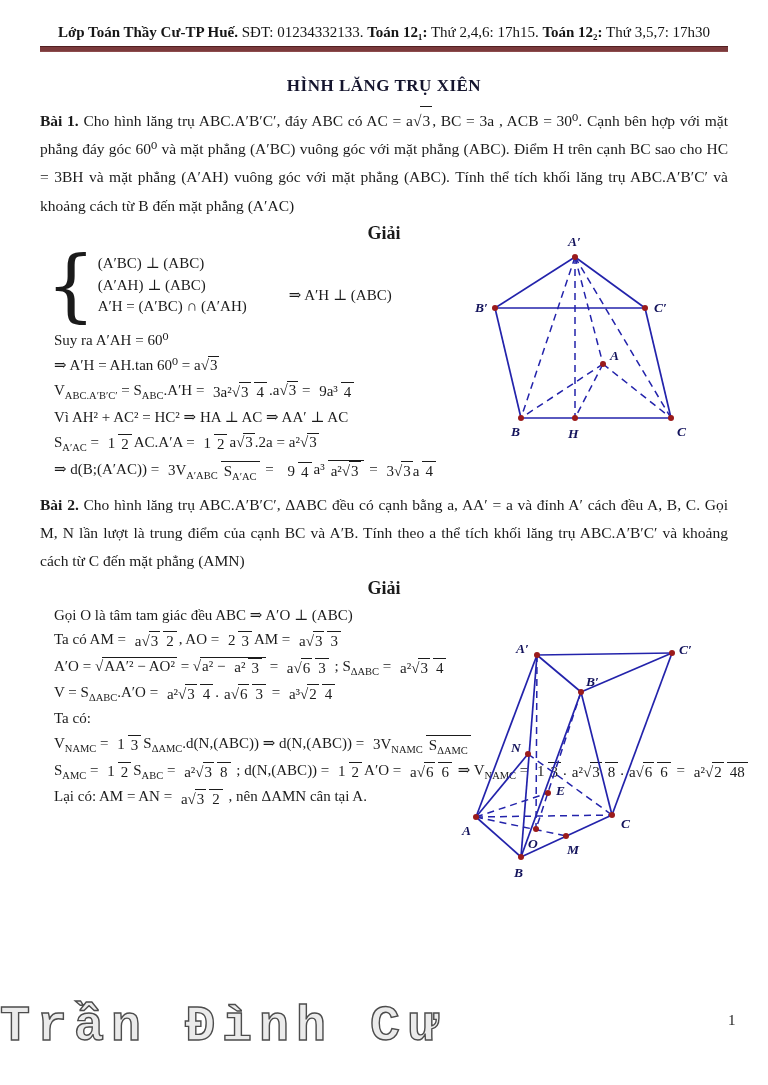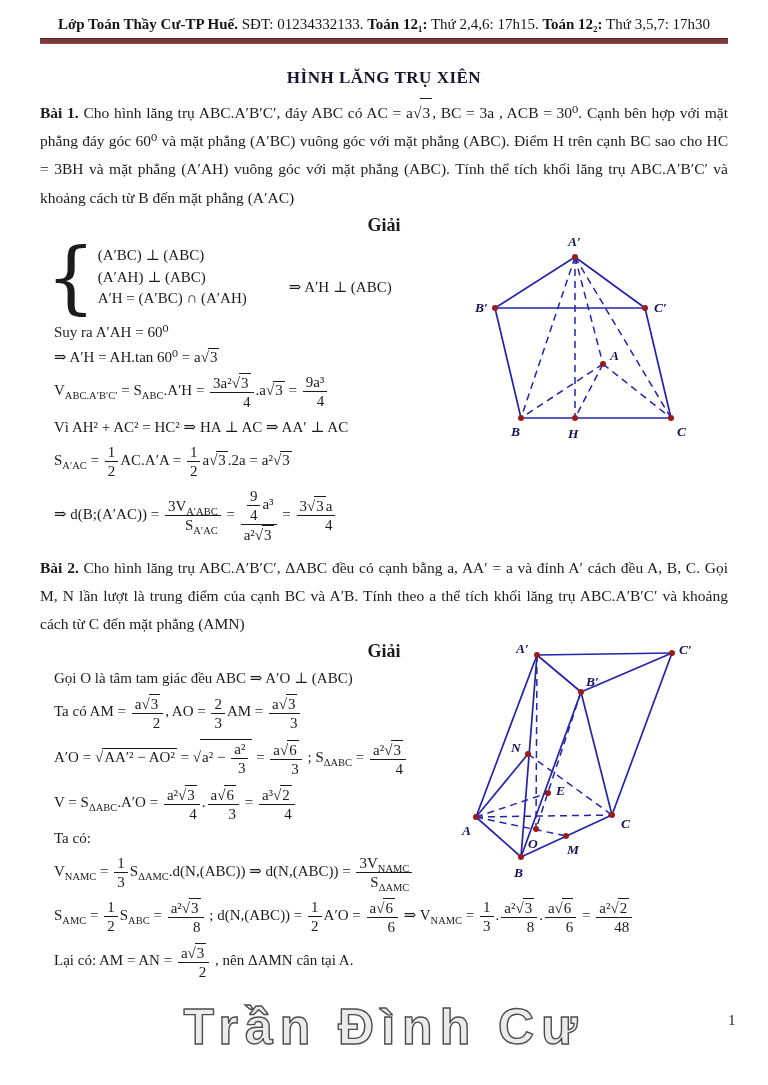"Lớp Toán Thầy Cư-TP Huế." .page { padding: 16px 40px 0 40px -> 24px 40px 0 40px }
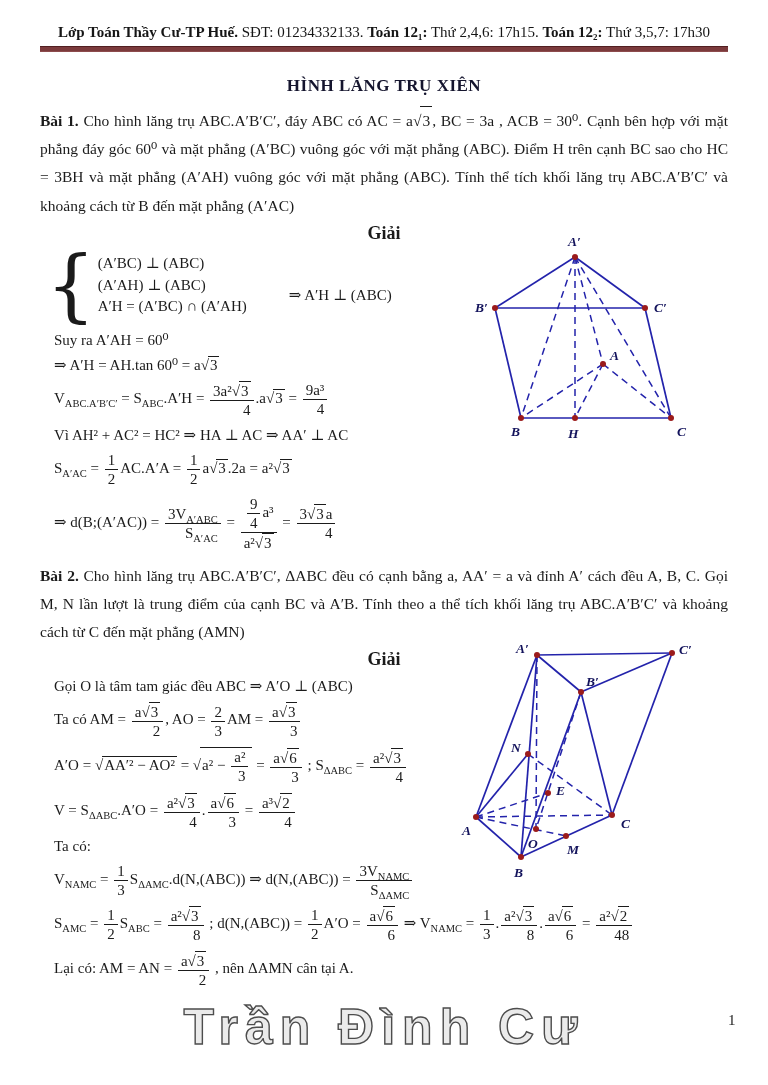"3a²√3" .fr { flex-direction: column -> row; text-align: right -> center }
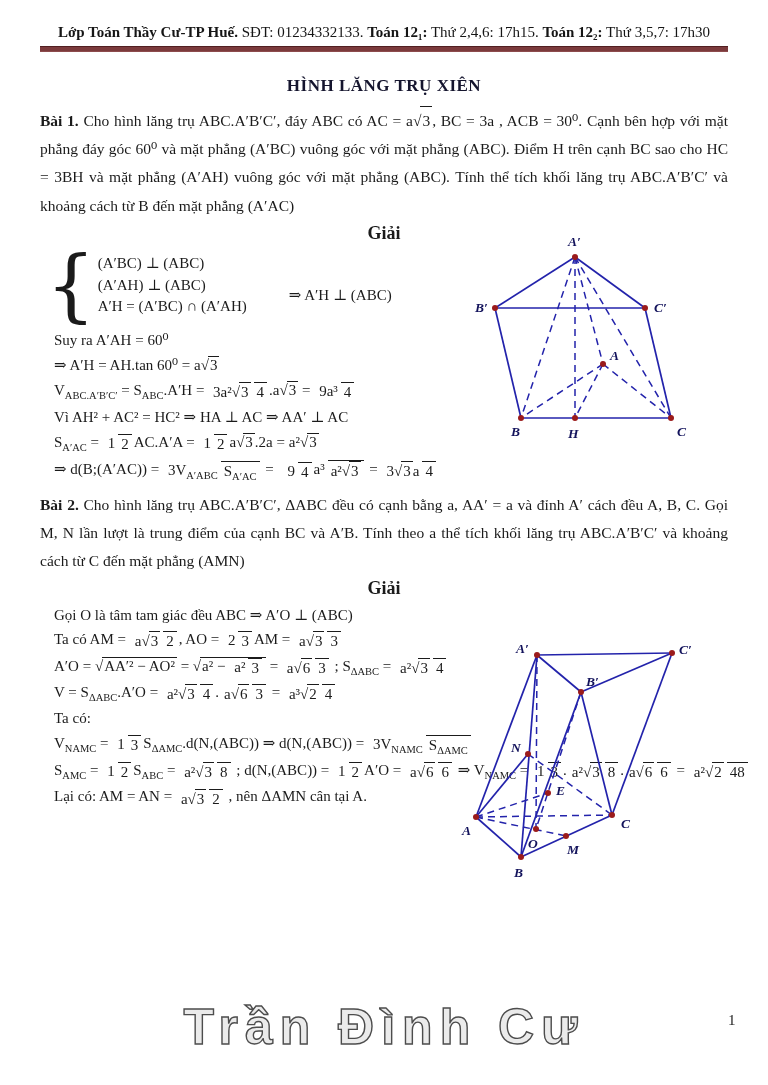"Trần Đình Cư" .footer-name { font-family: Liberation Sans, sans-serif -> Liberation Mono, monospace; text-align: center -> none }
